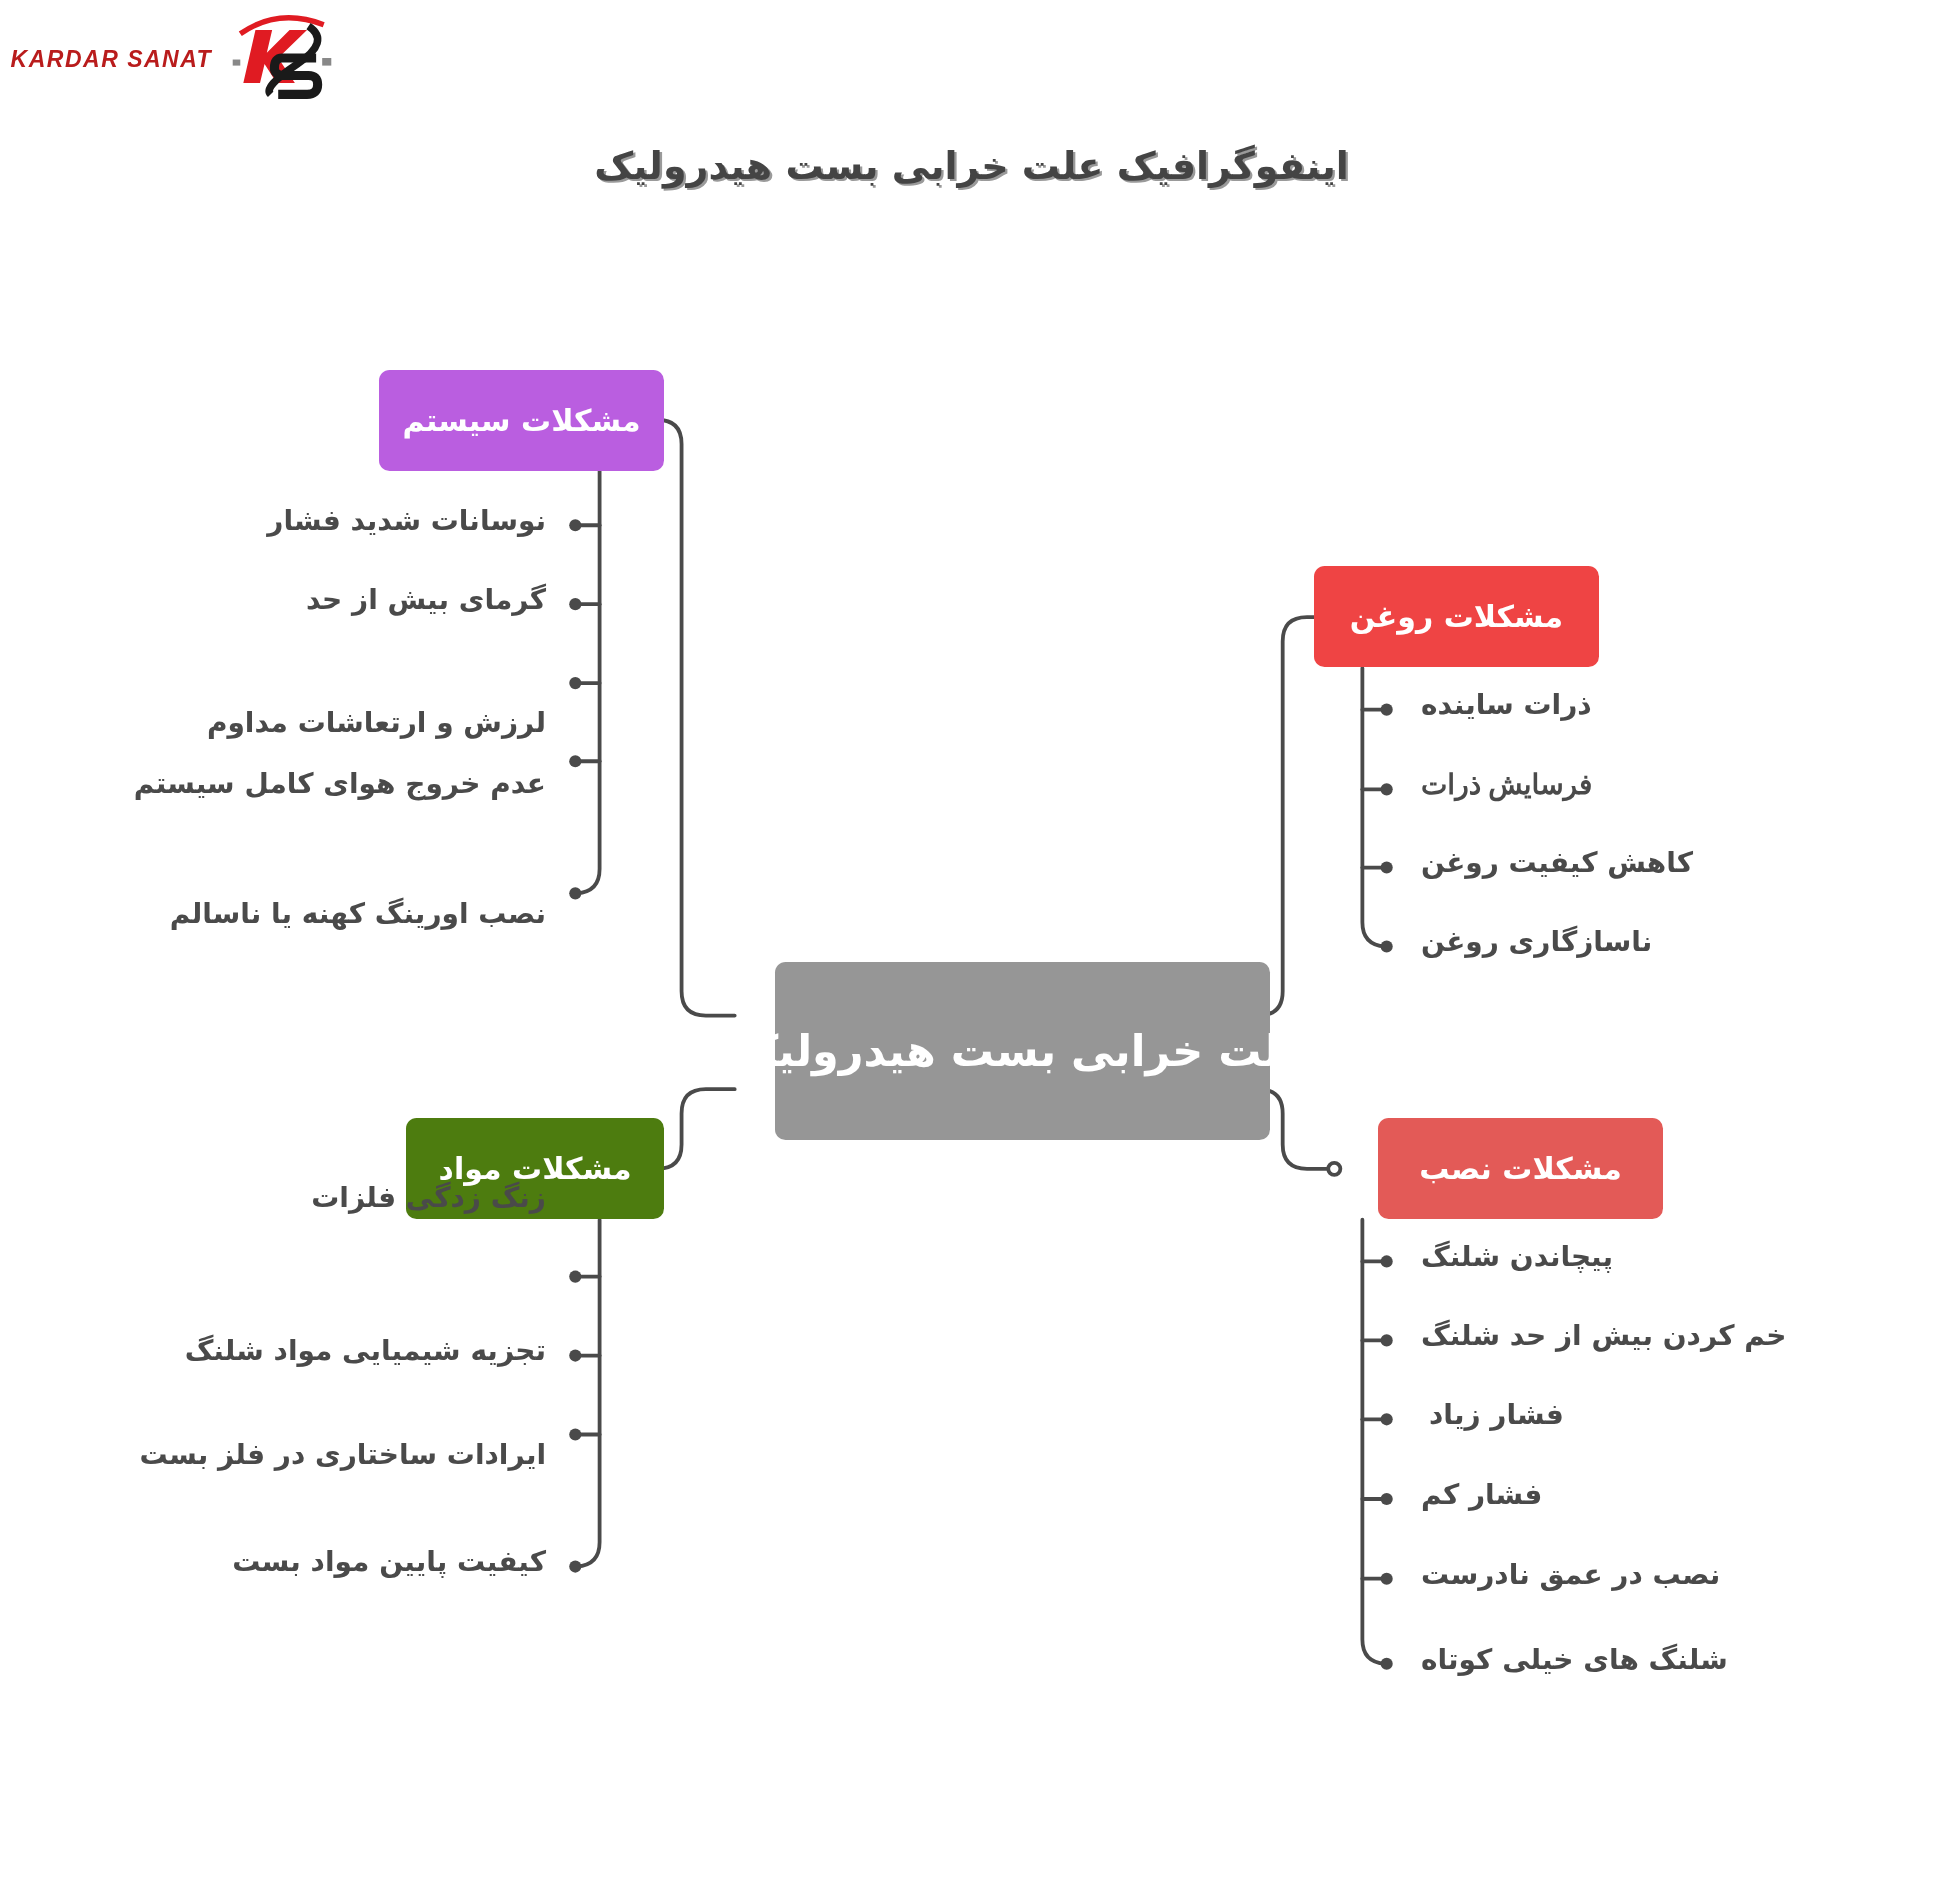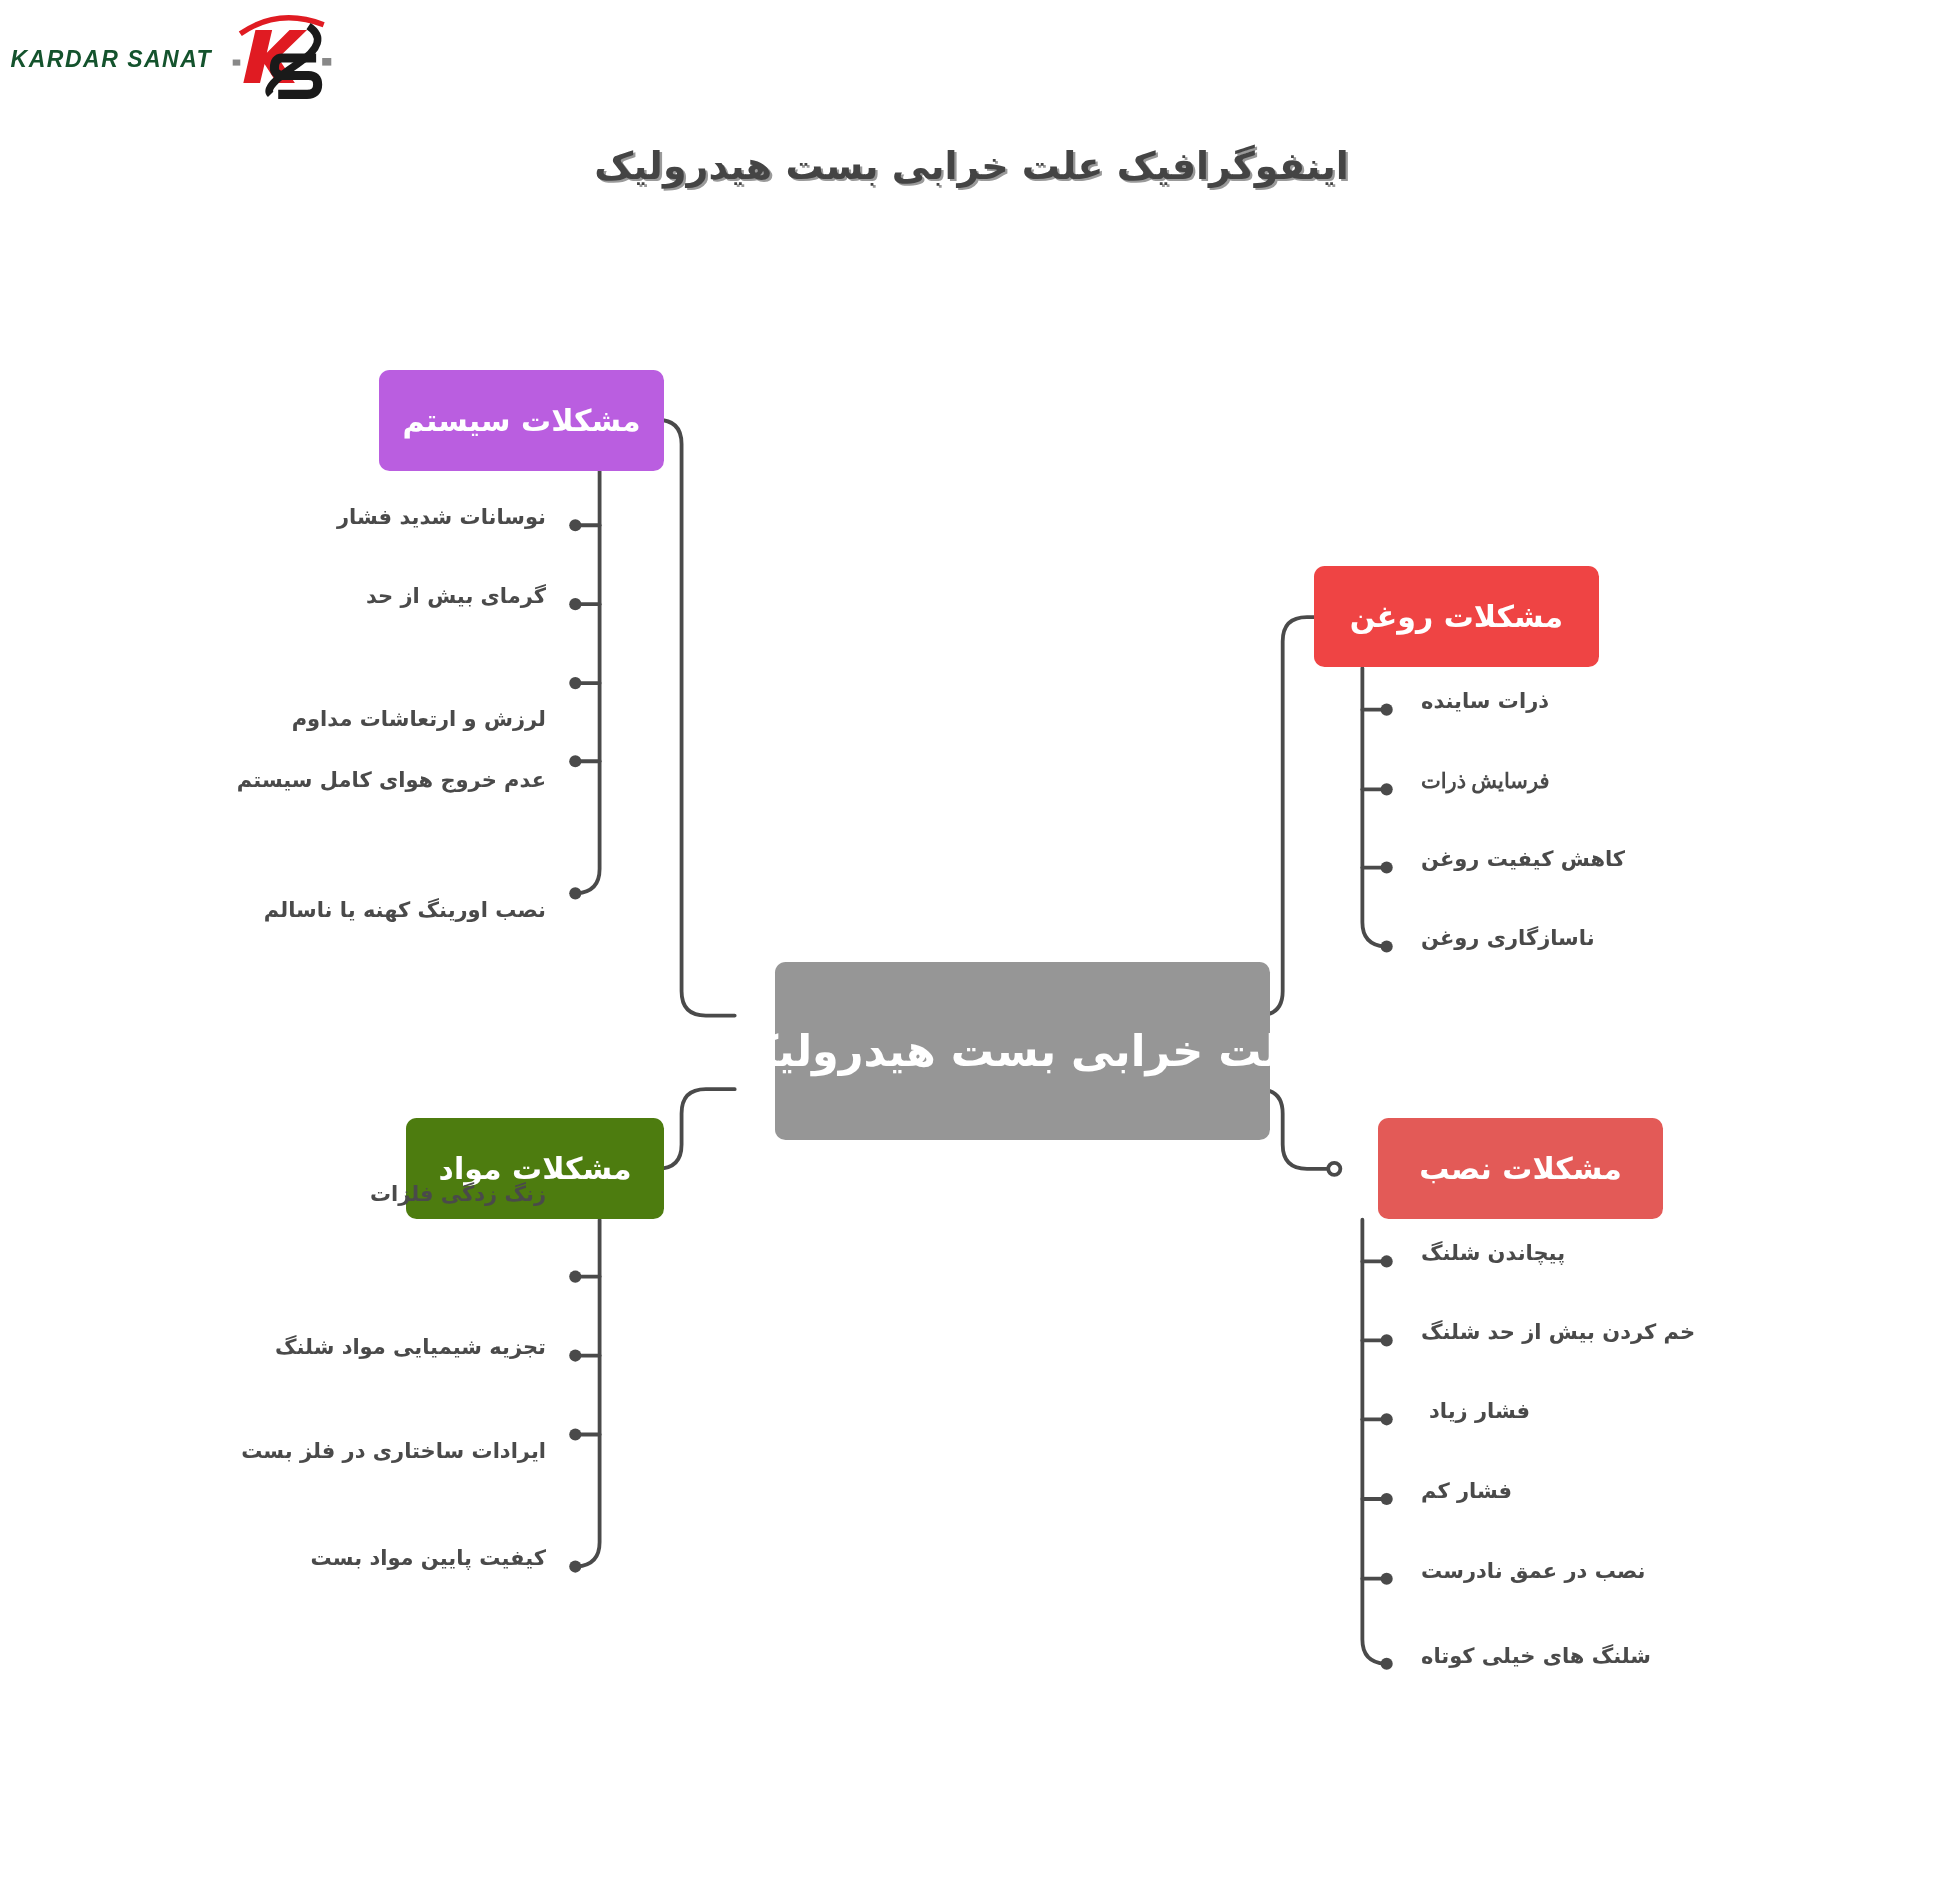"KARDAR SANAT" .logo-text { color: #14532d -> #b91c1c }
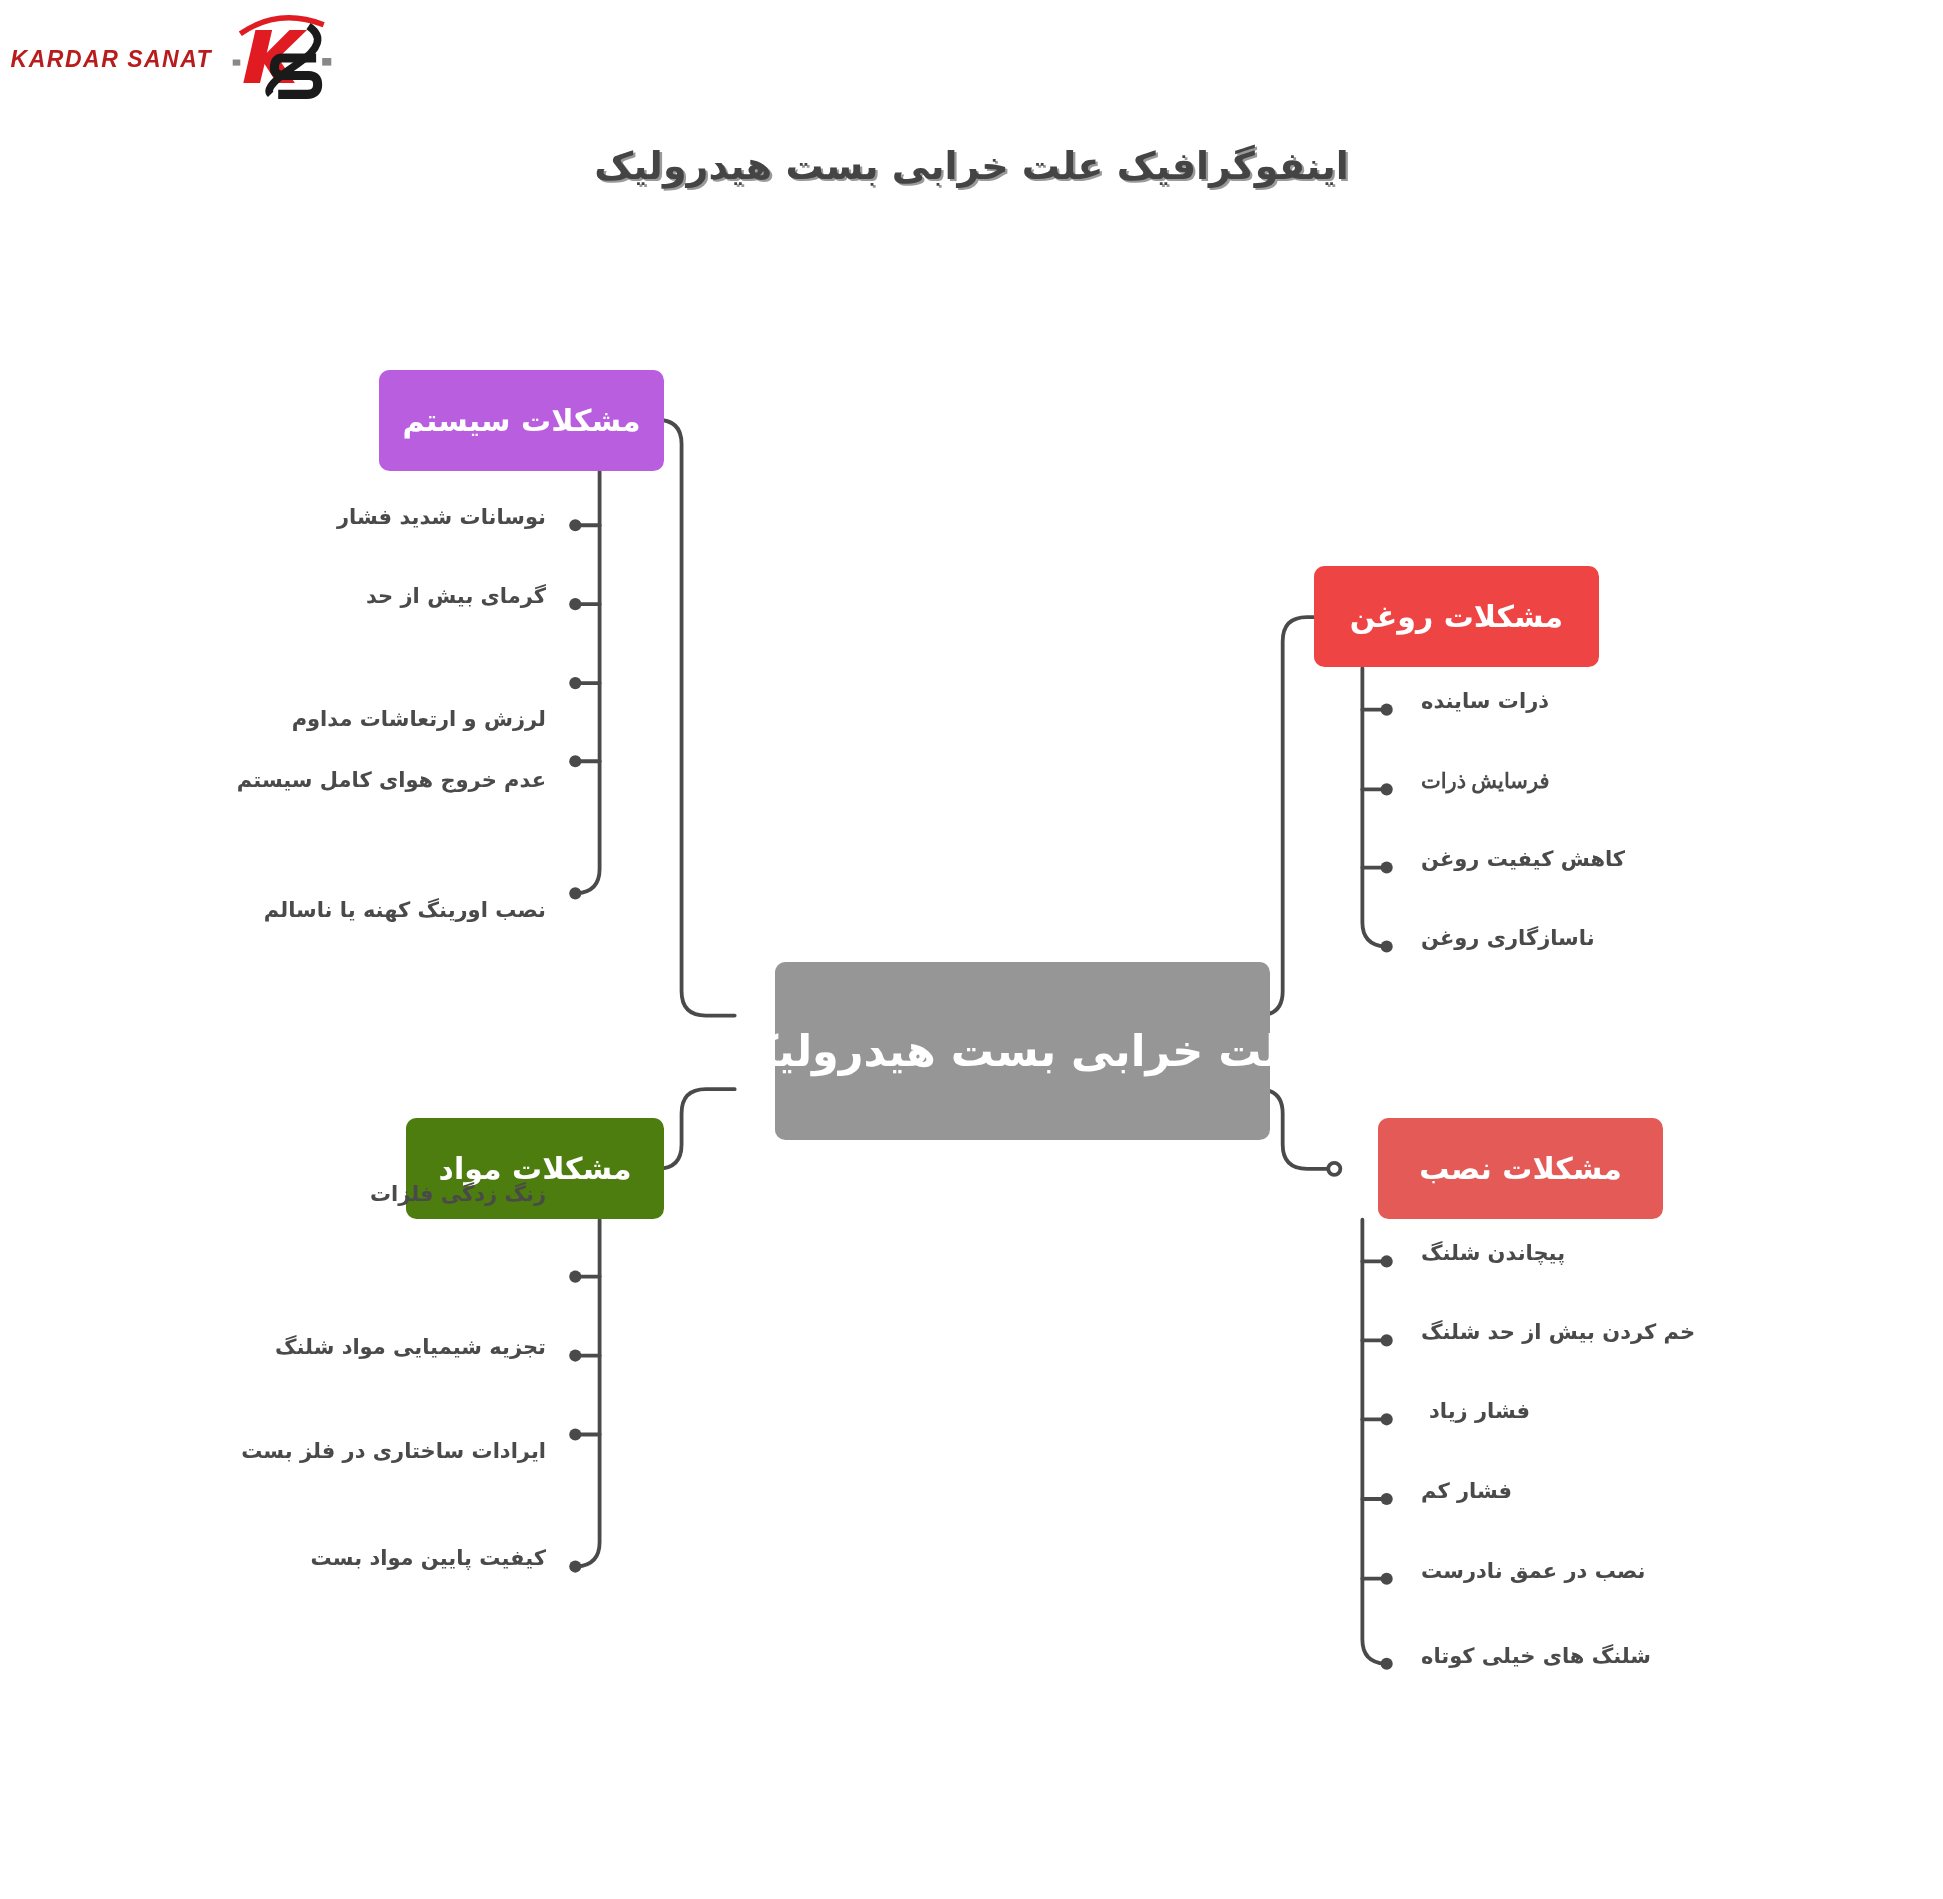"نوسانات شدید فشار" .leaf { font-size: 21px -> 28px }
